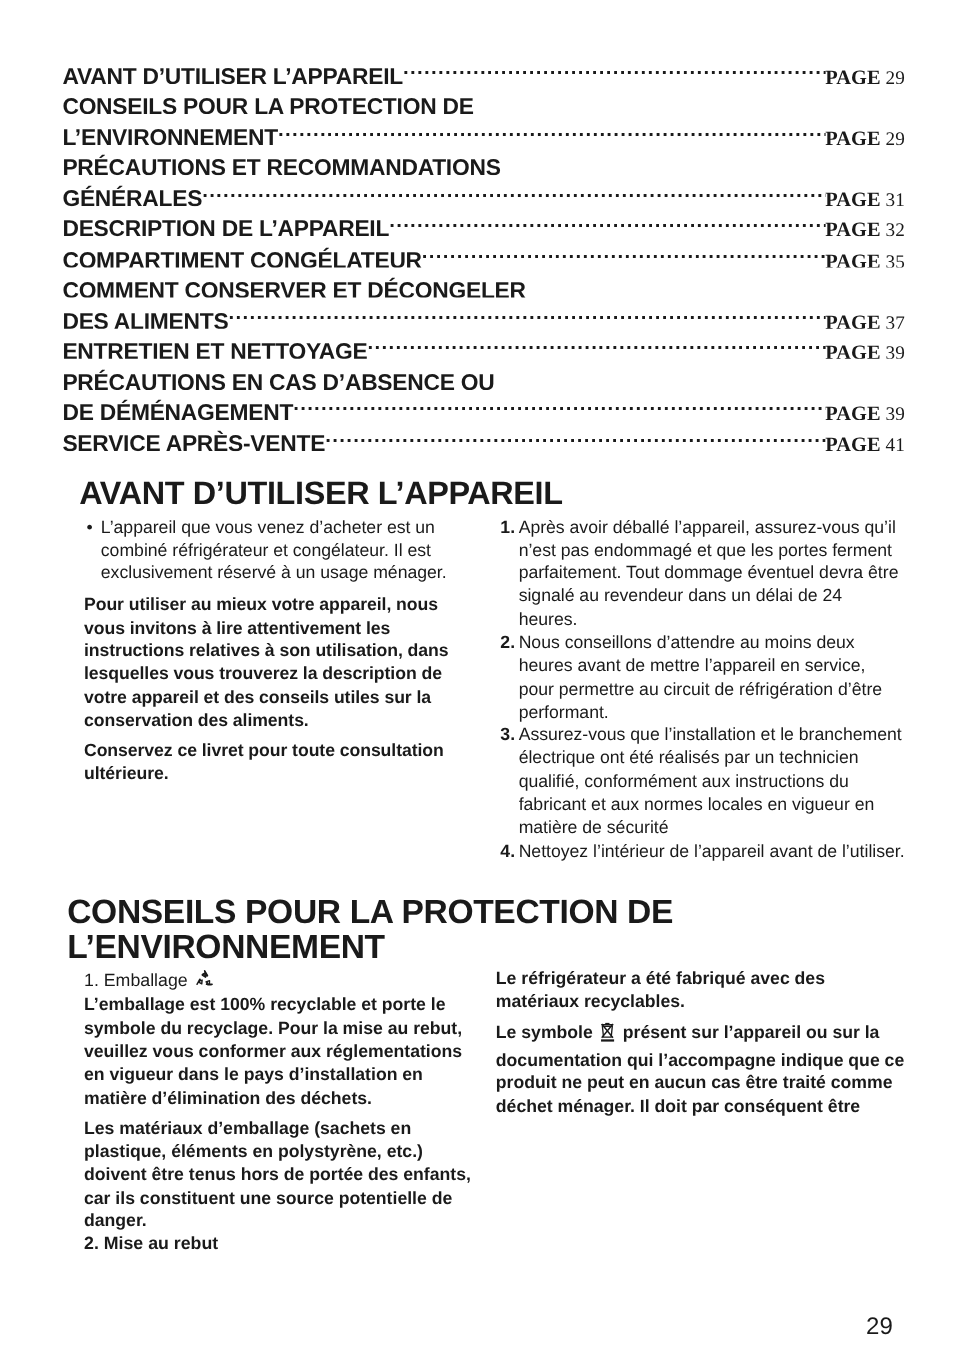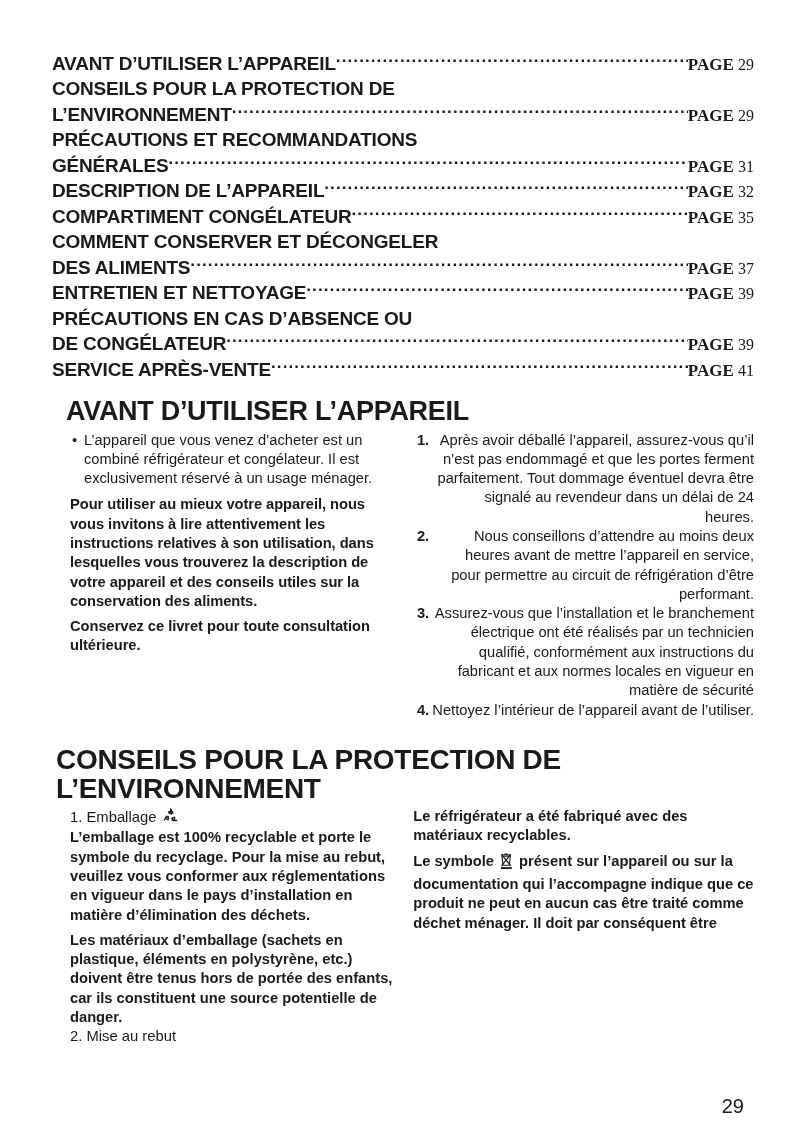"DE CONGÉLATEUR" span.toc-label { text: CONGÉLATEUR -> DÉMÉNAGEMENT }
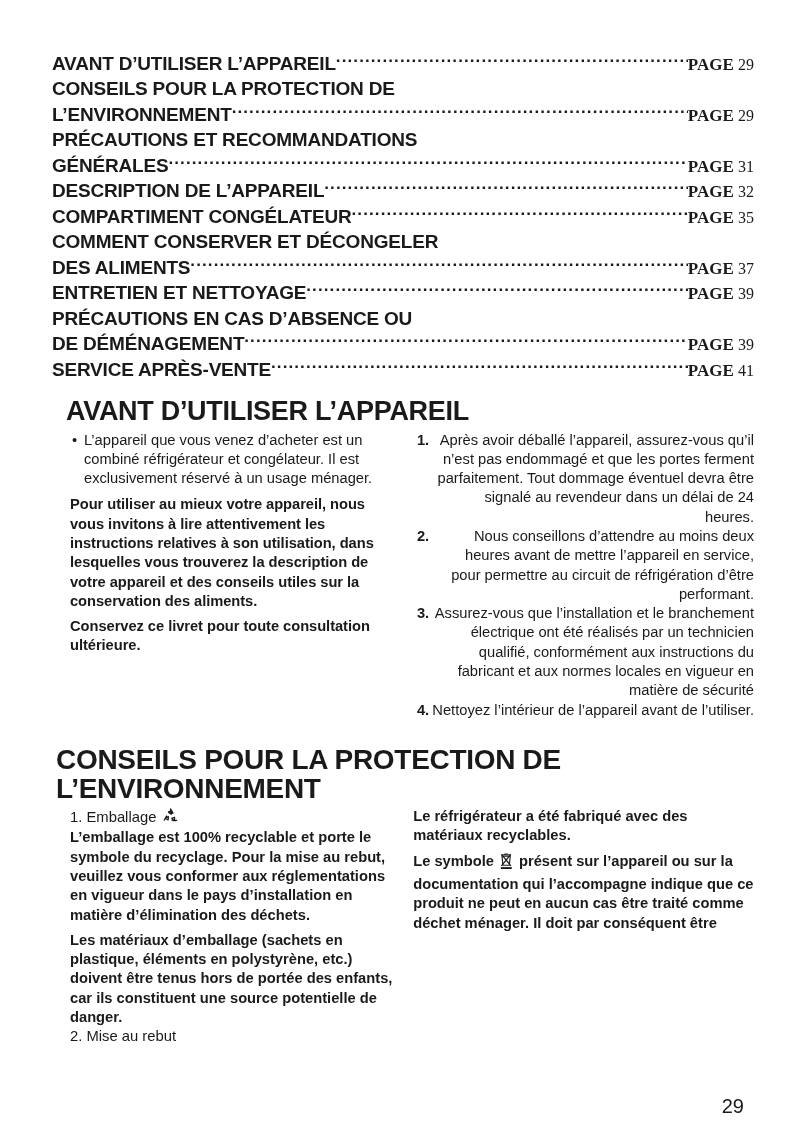"Après avoir déballé l’appareil," .nitem .ntxt { text-align: right -> none }
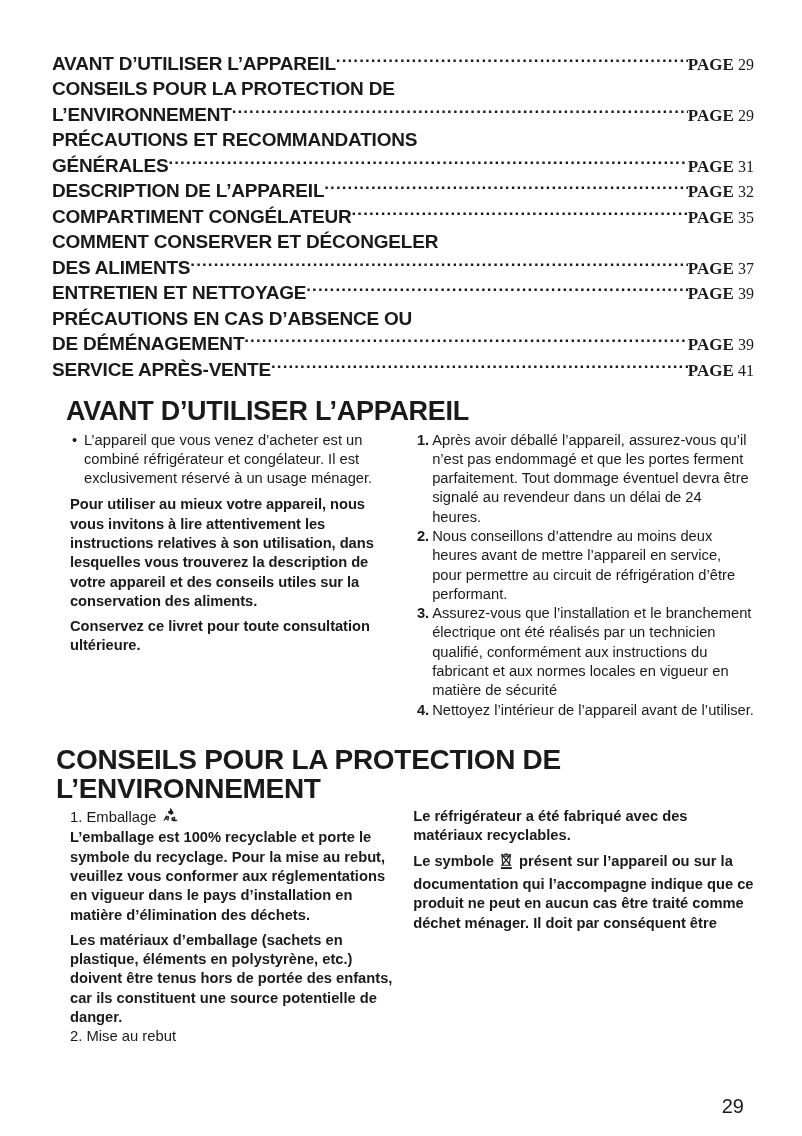"2. Mise au rebut" .subh-plain { font-weight: 400 -> 700 }
